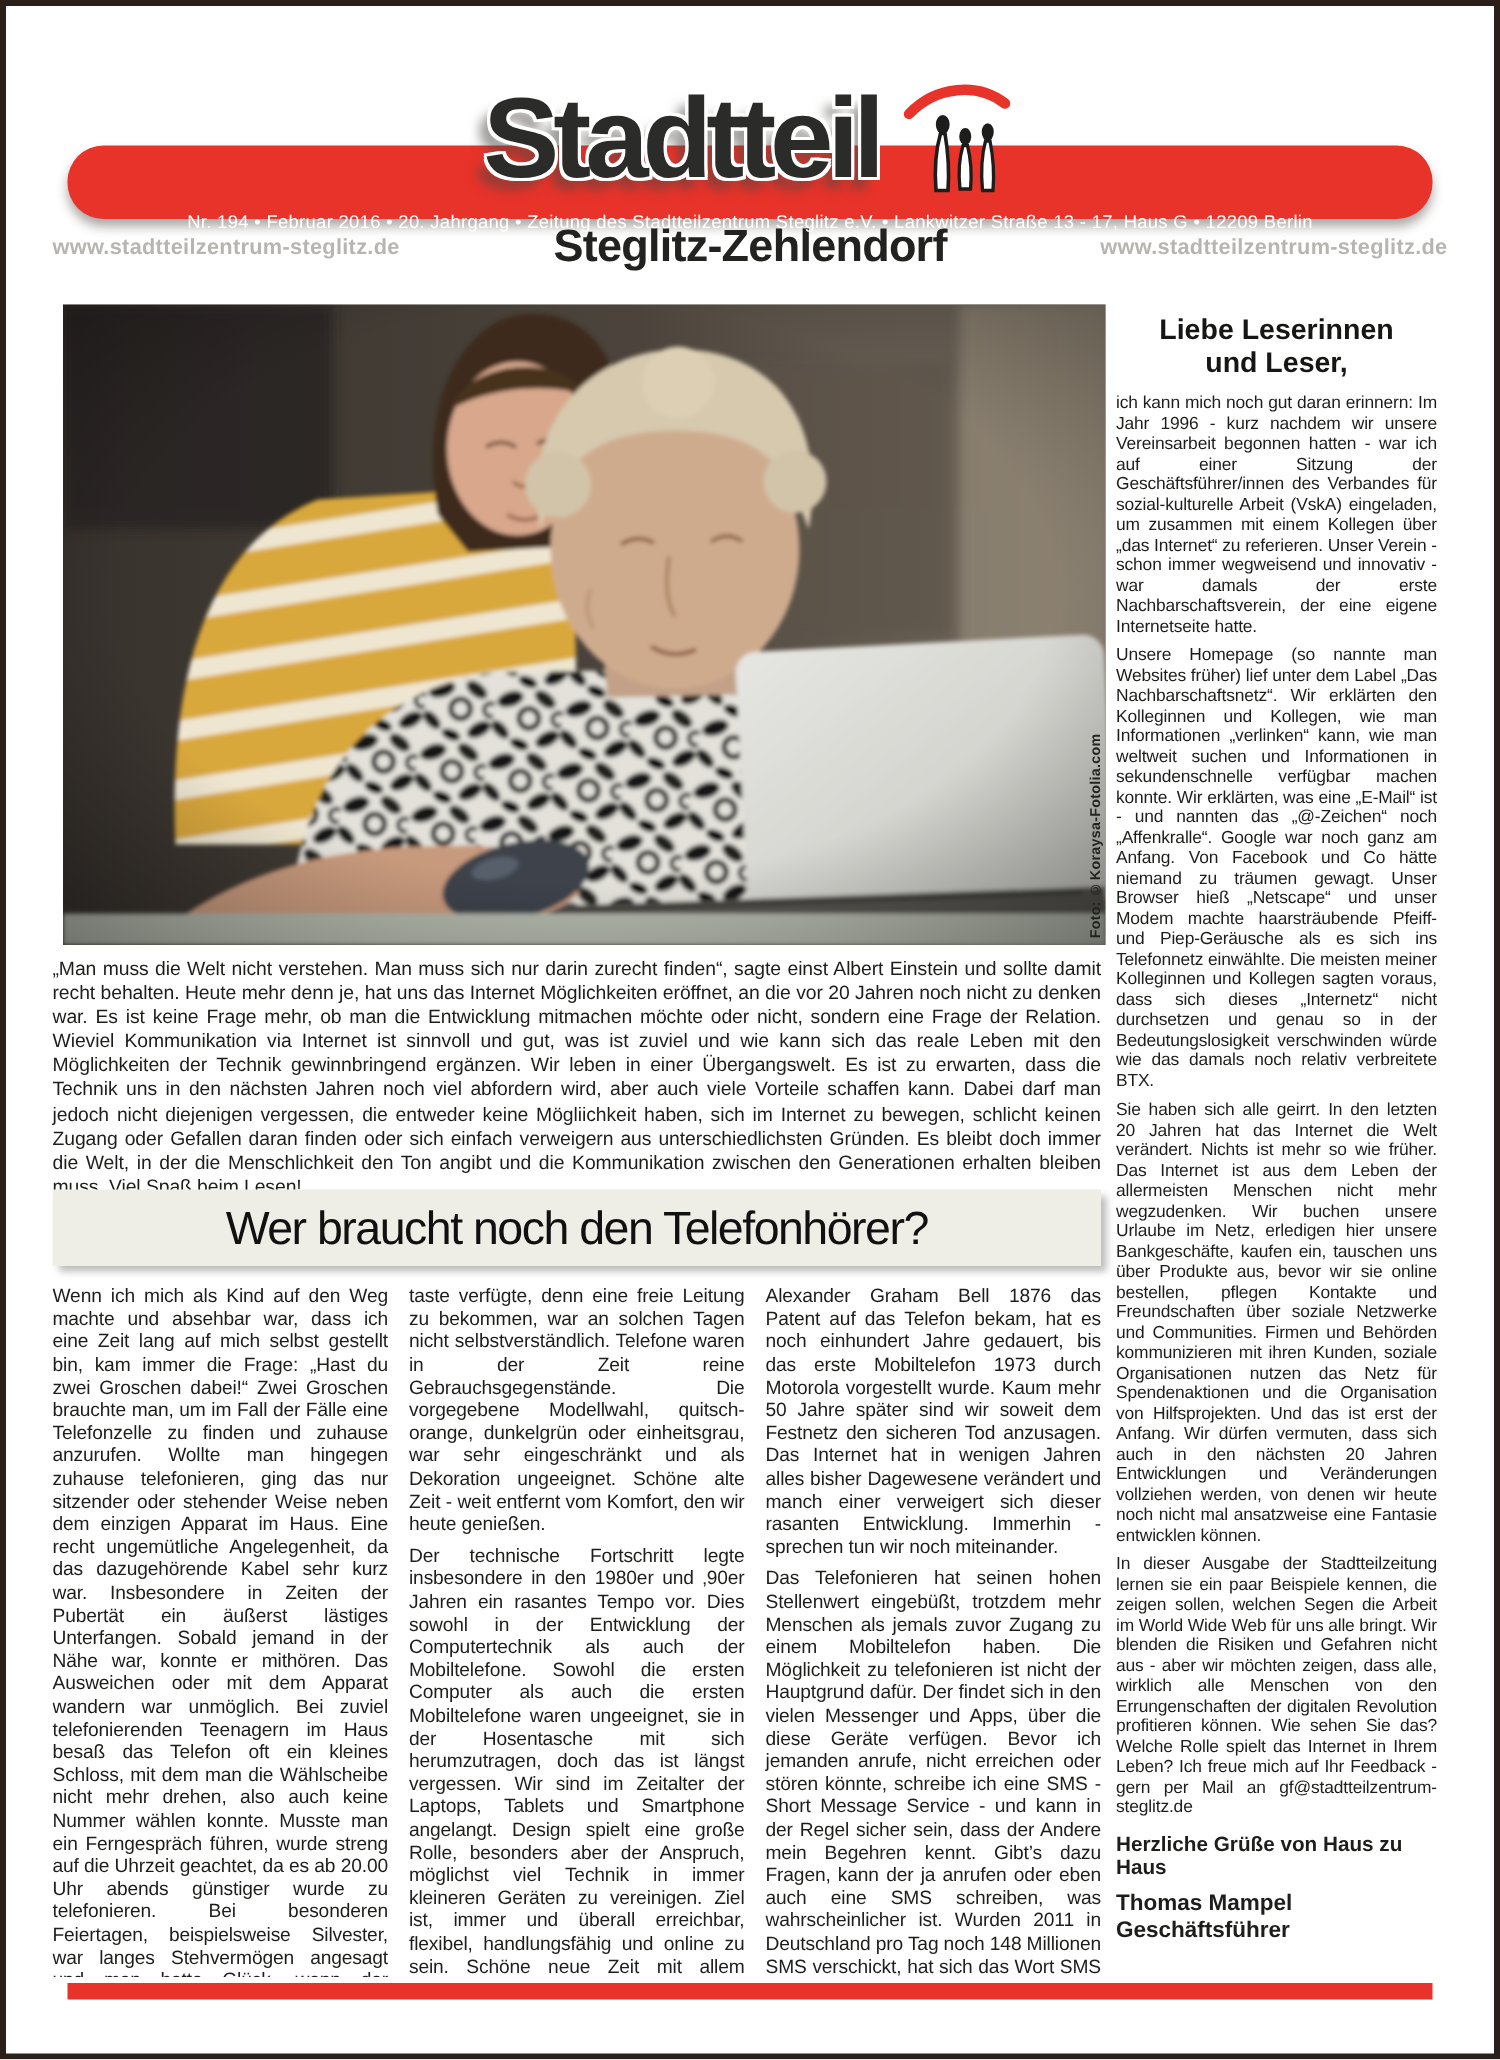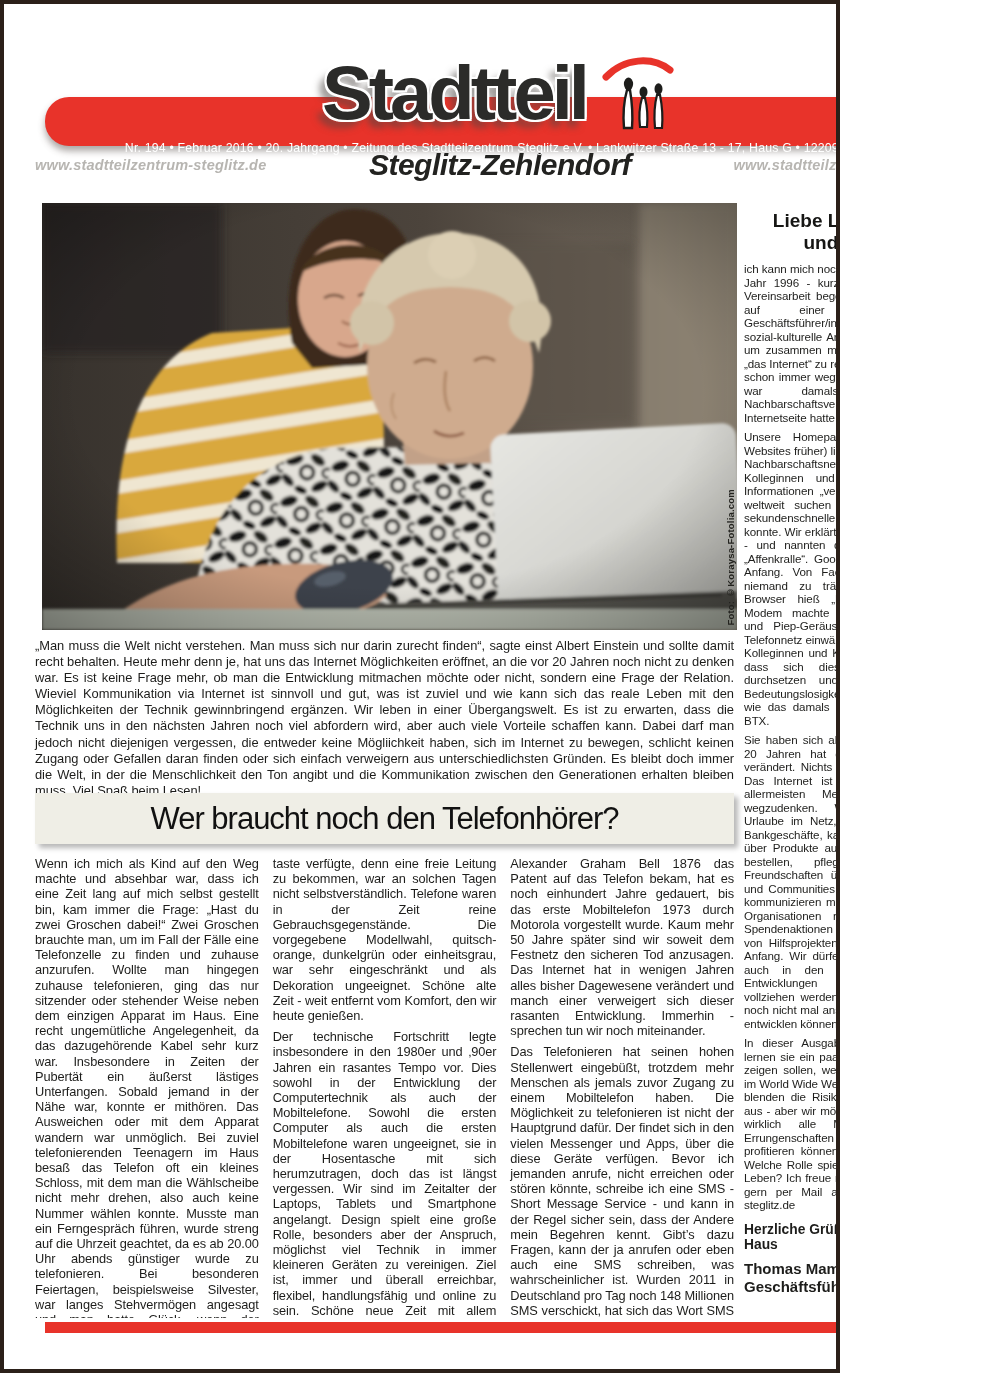"Stadtteil" .page { width: 840px -> 1000px }
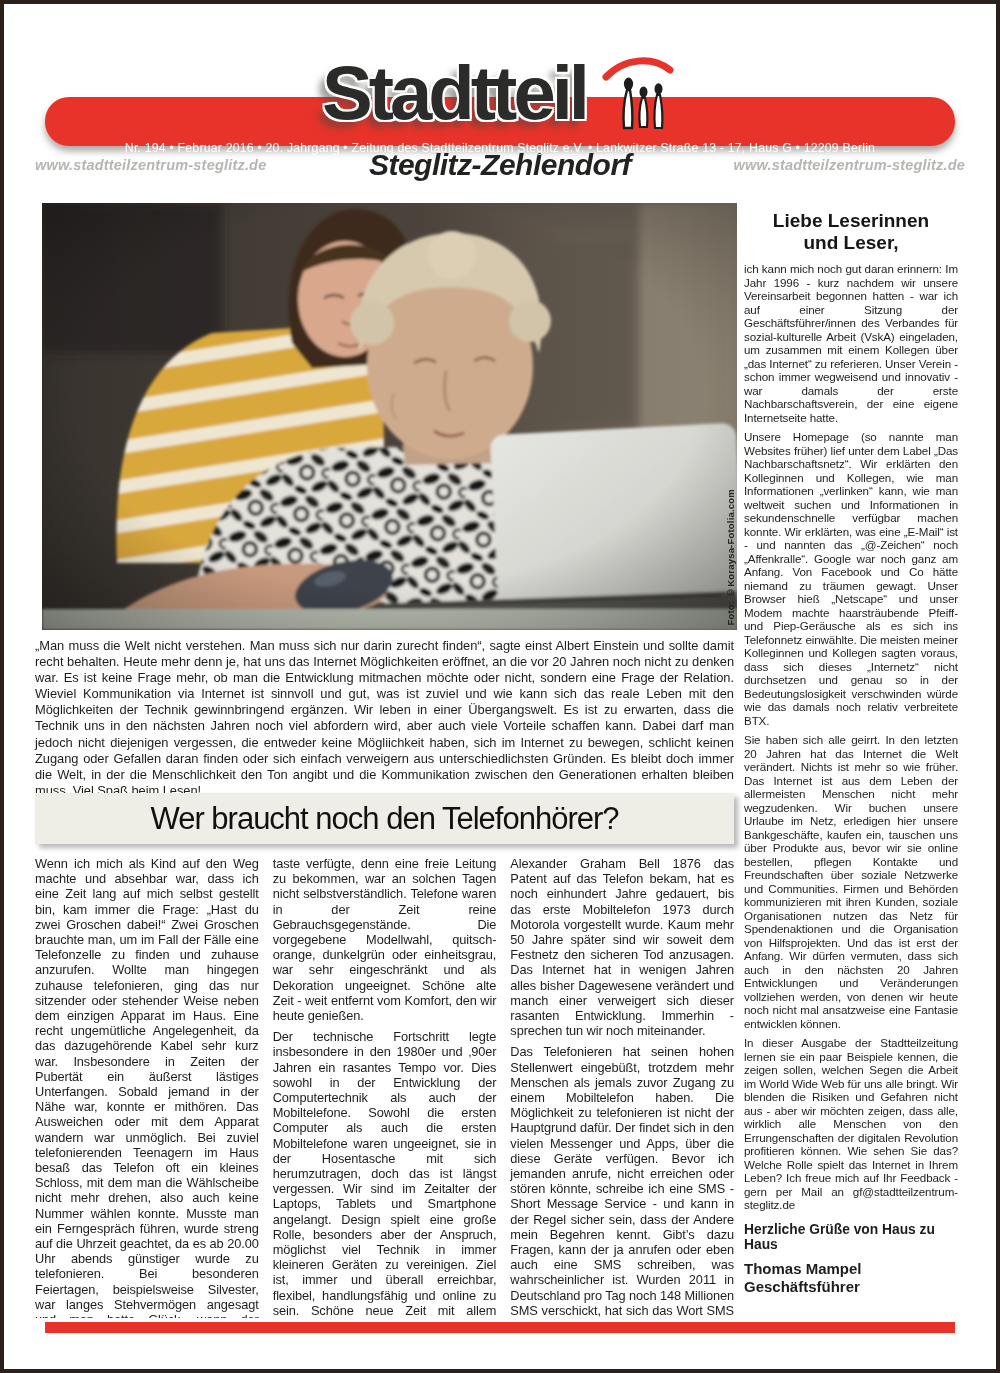"www.stadtteilzentrum-steglitz.de" .region-row { font-style: italic -> none }
